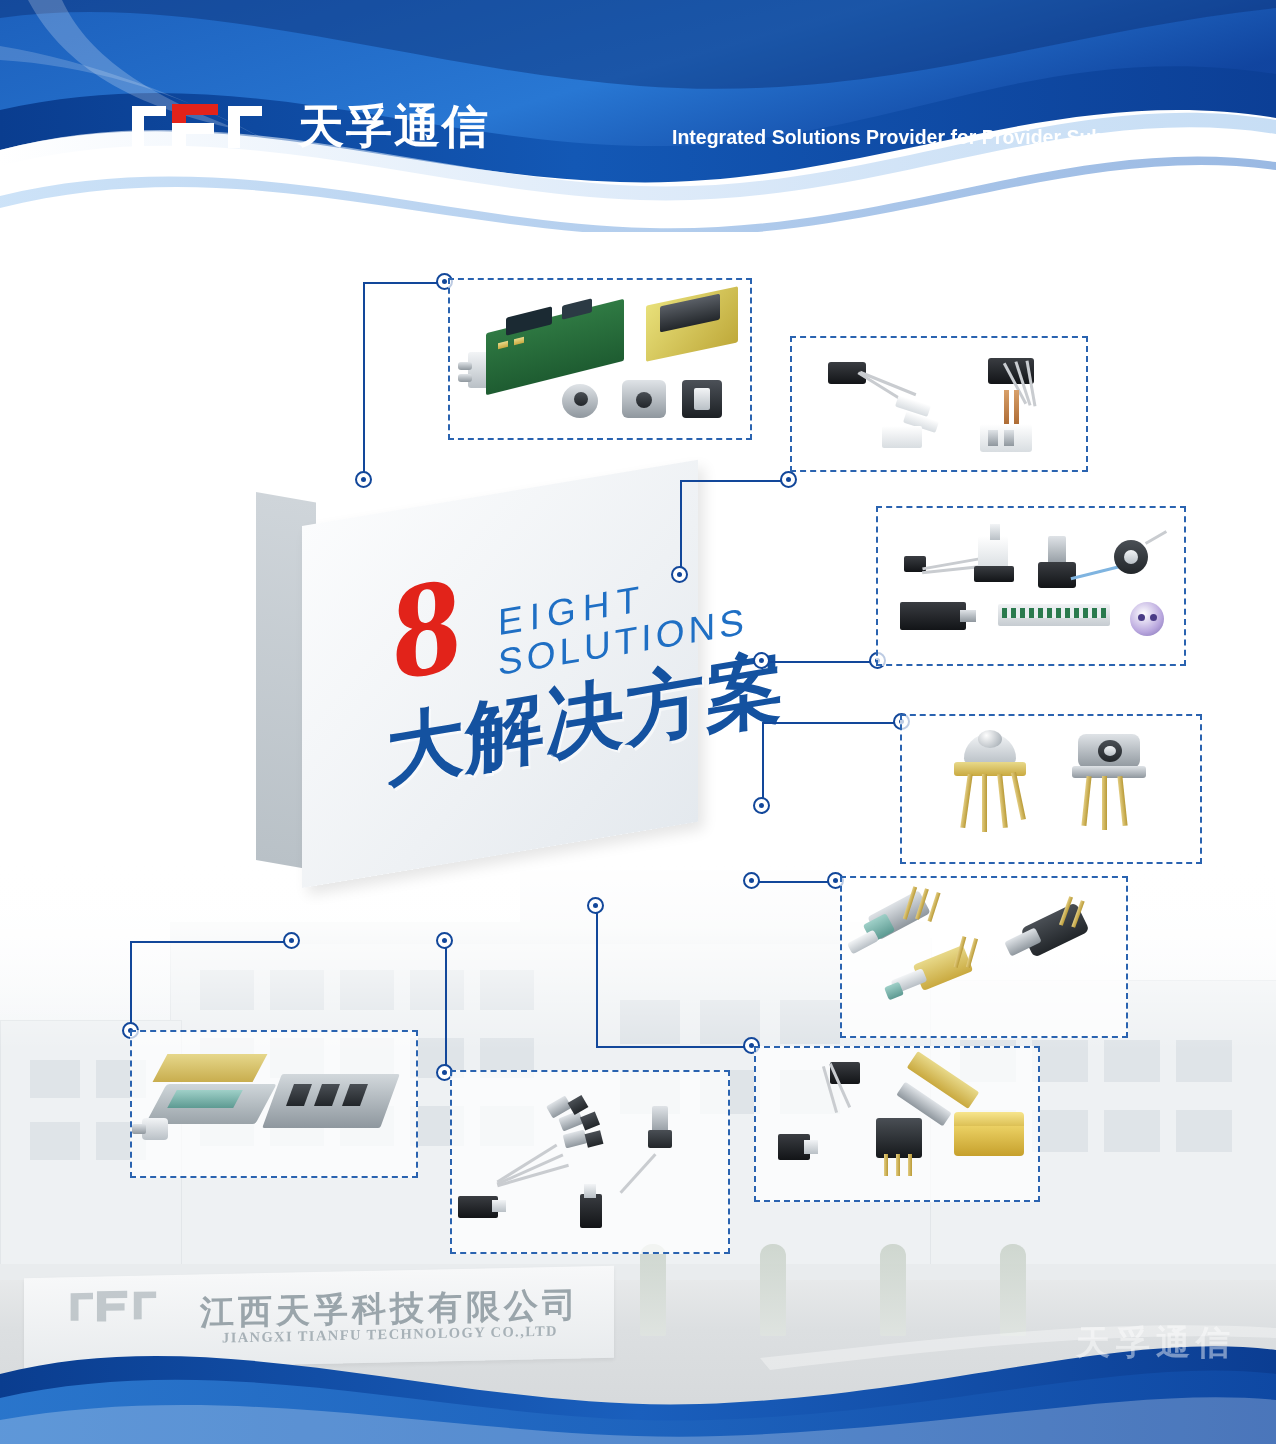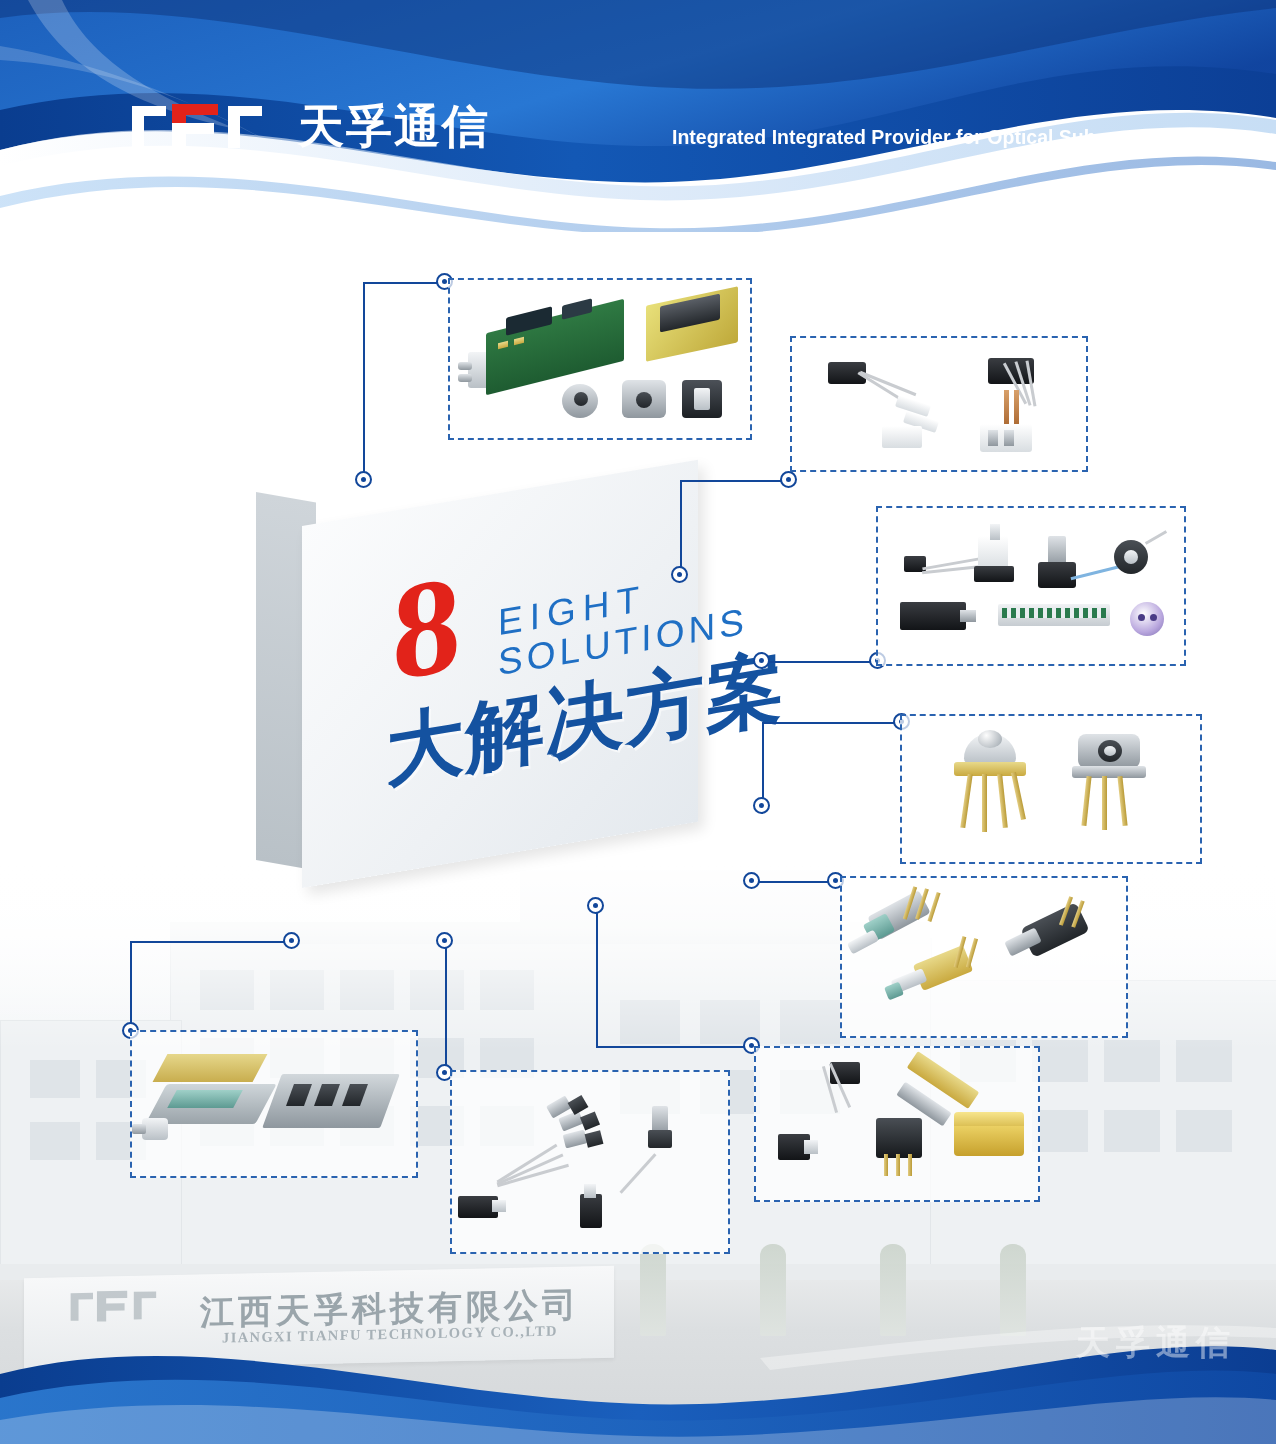"Integrated Integrated Provider for" div.tagline { text: Integrated Provider for Optical -> Solutions Provider for Provider }
